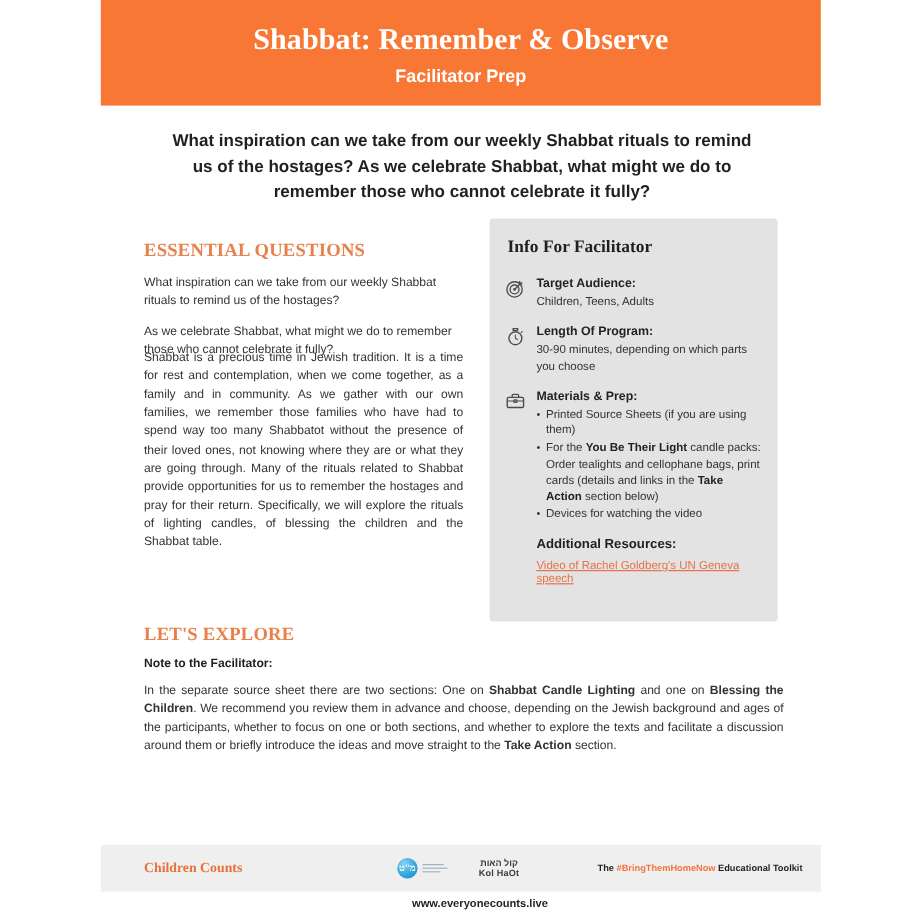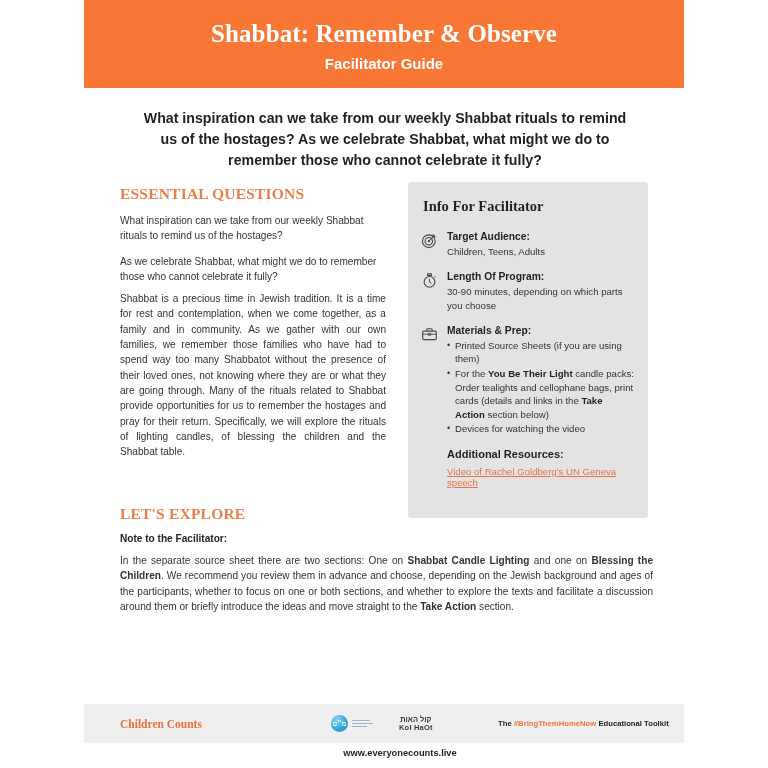"Facilitator Guide" div.header-sub { text: Guide -> Prep }
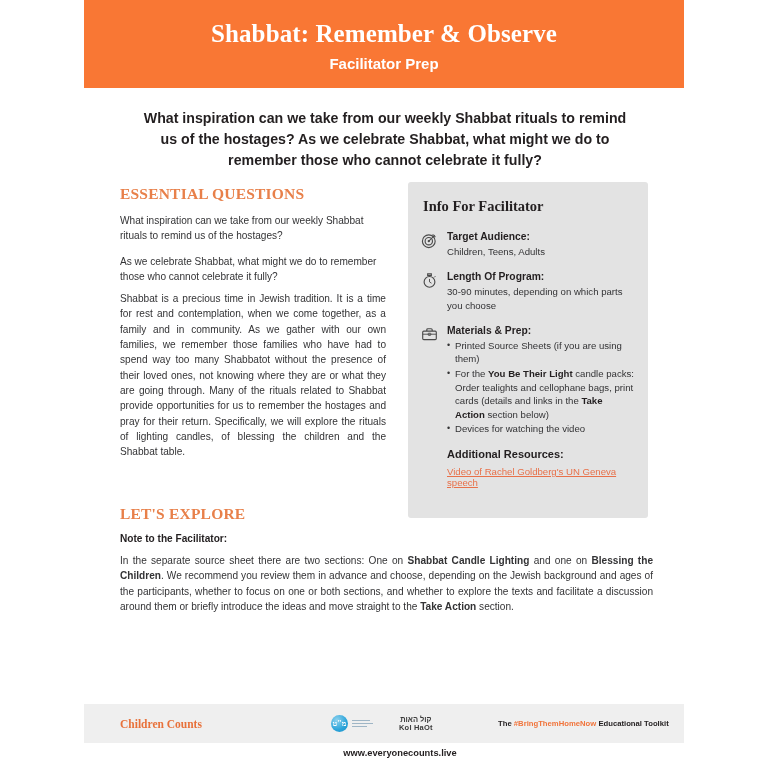"ESSENTIAL QUESTIONS" .sec-head { margin: 1px 0 10px 0 -> 16px 0 10px 0 }
